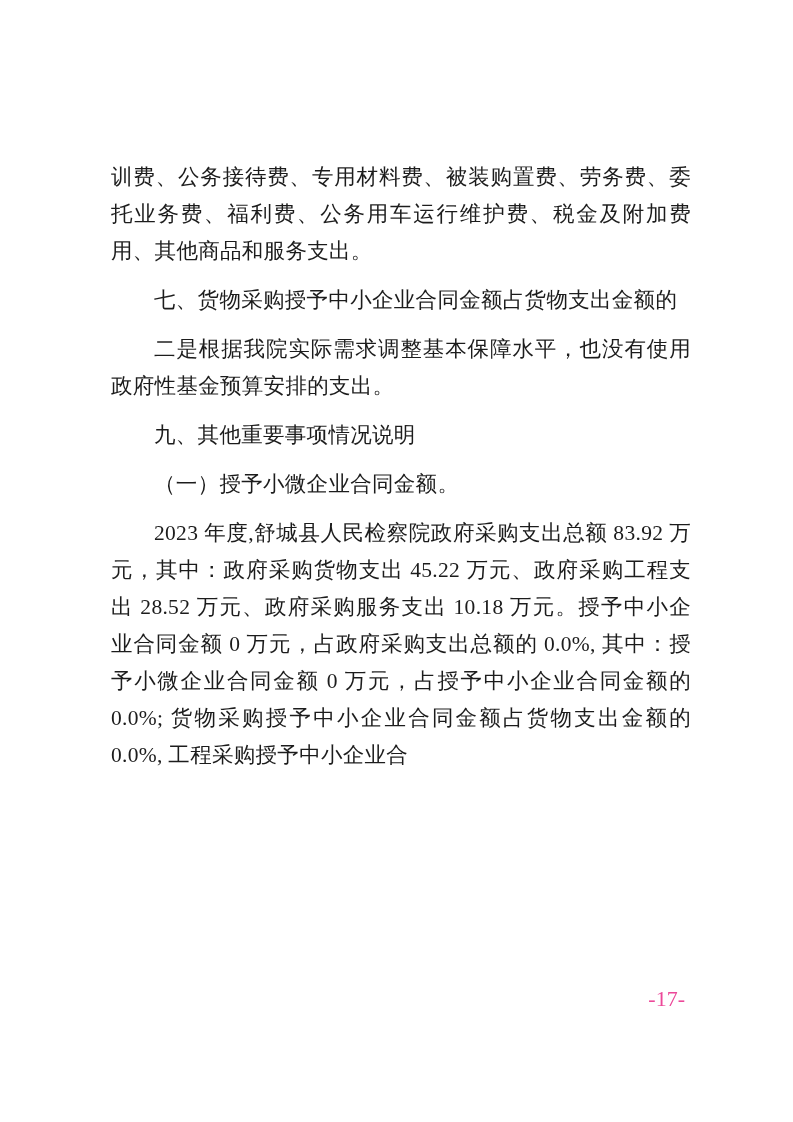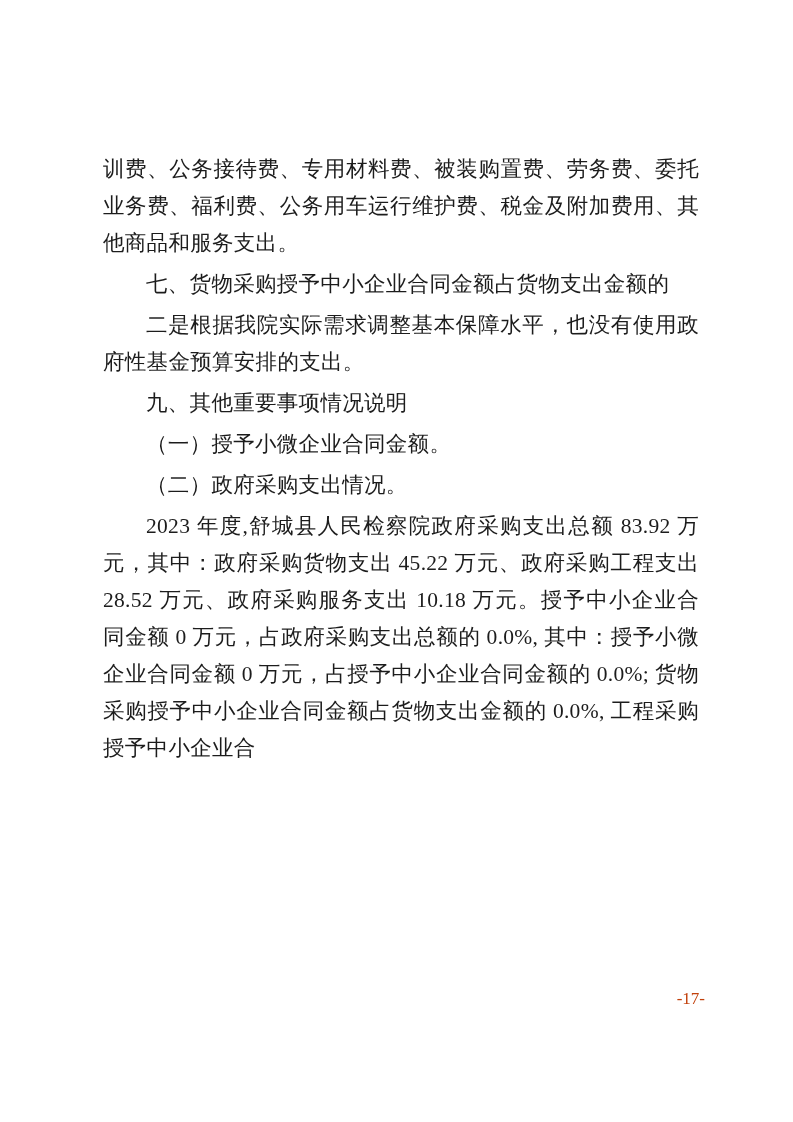"训费、公务接待费、专用材料费、被装购置费、劳务费、委托业务费、福利费、公务用车运" .content p, .content h2, .content h3 { margin: 4px -> 12px }
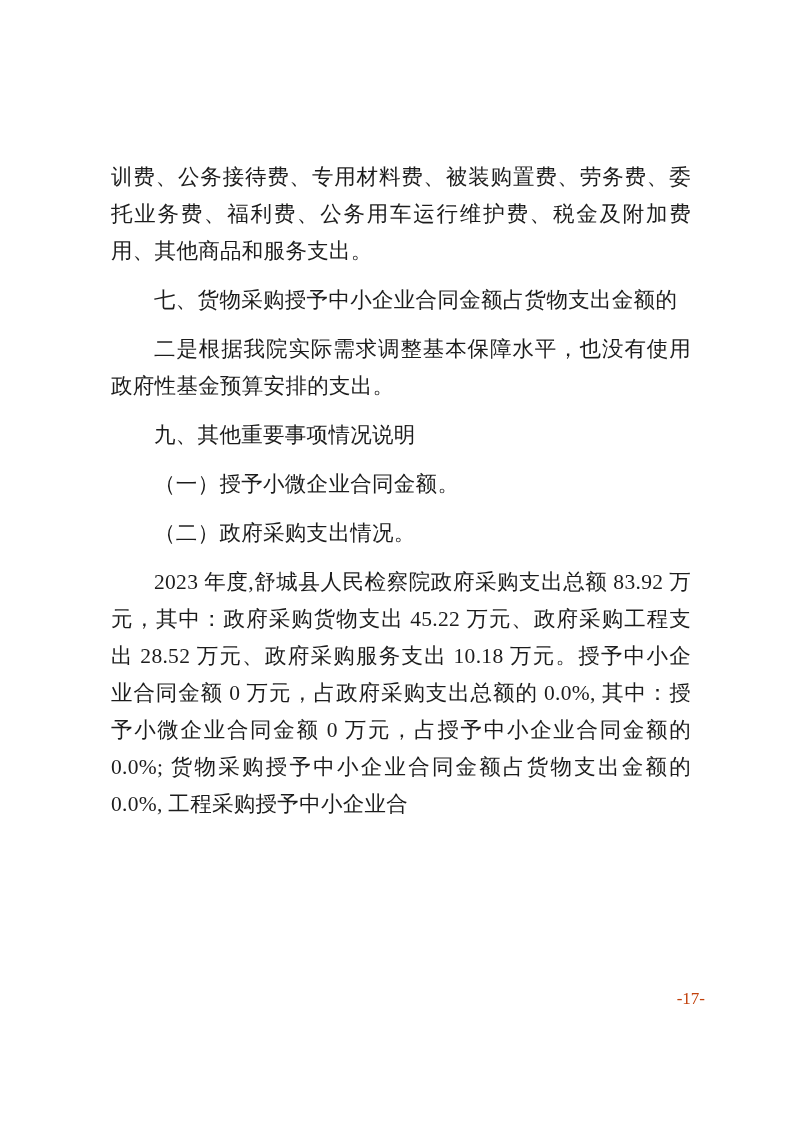"（二）政府采购支出情况。" h3.h-sub { html: <h3>（二）政府采购支出情况。</h3> -> none }
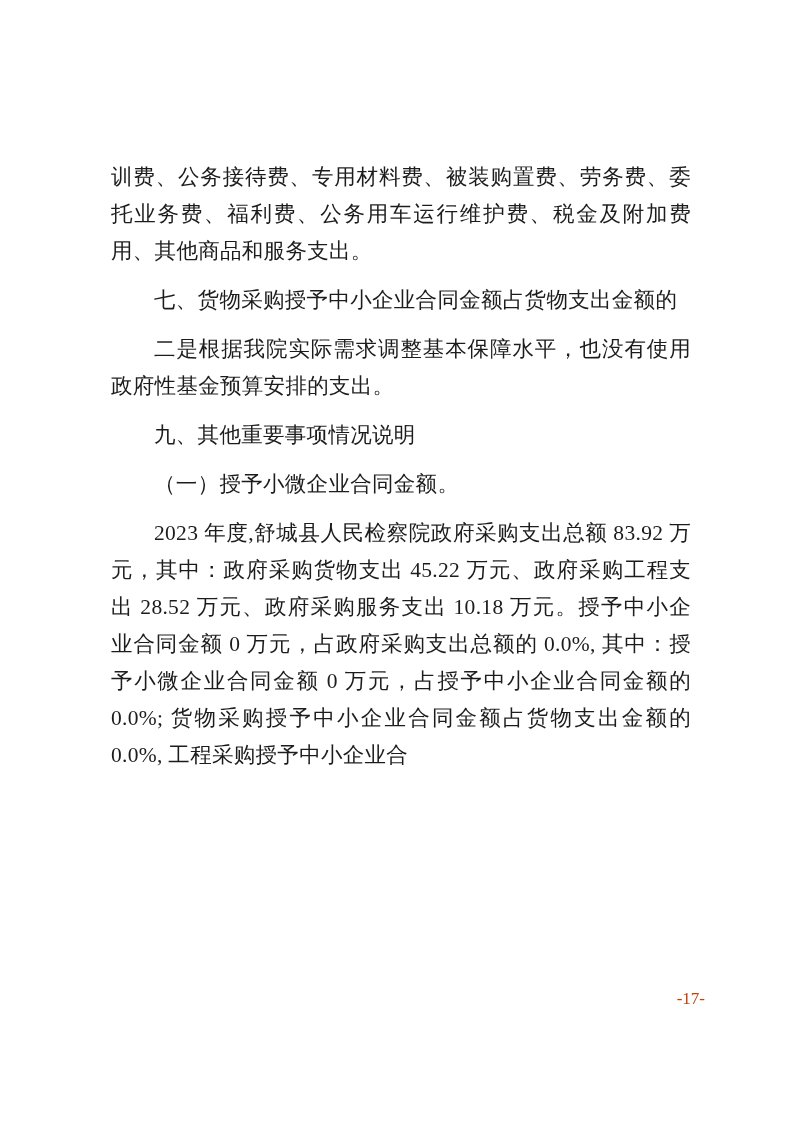"-17-" .page-number { color: #c2410c -> #ec4899; font-size: 17px -> 22px; right: 88px -> 108px }
